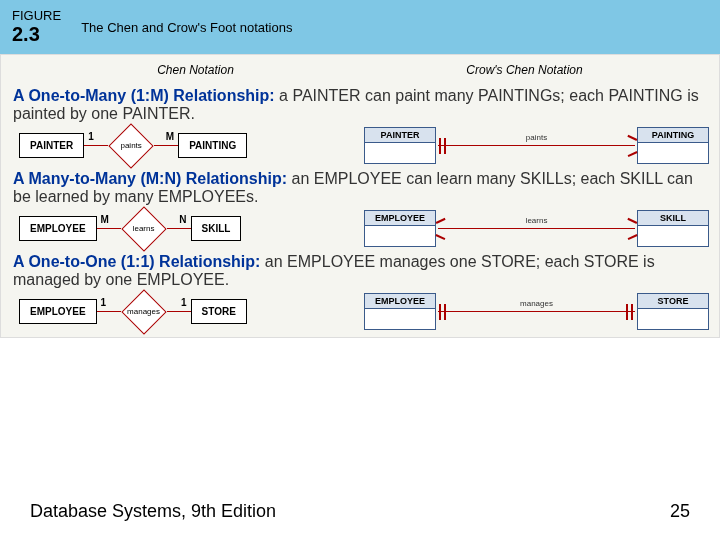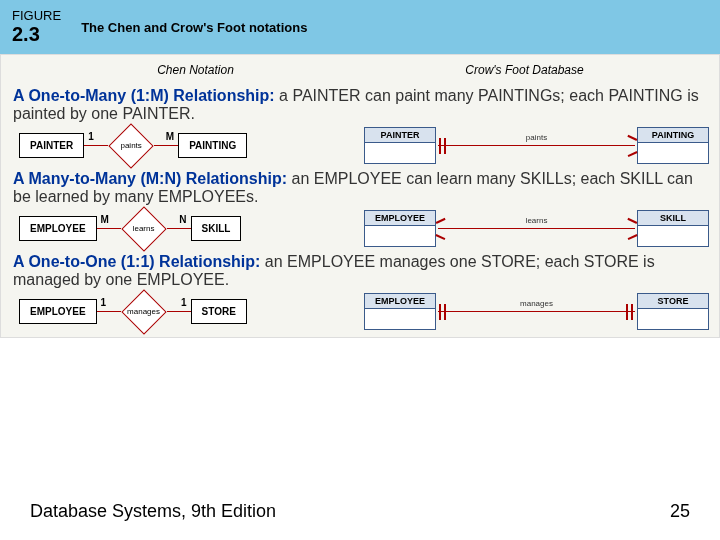"The Chen and Crow's Foot" .fig-title { font-weight: bold -> normal }
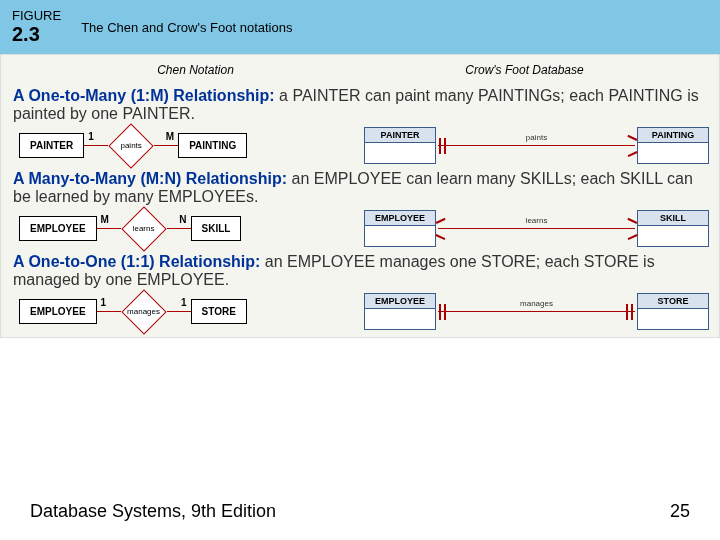"Crow's Foot Database" div.col-h { text: Foot Database -> Chen Notation }
